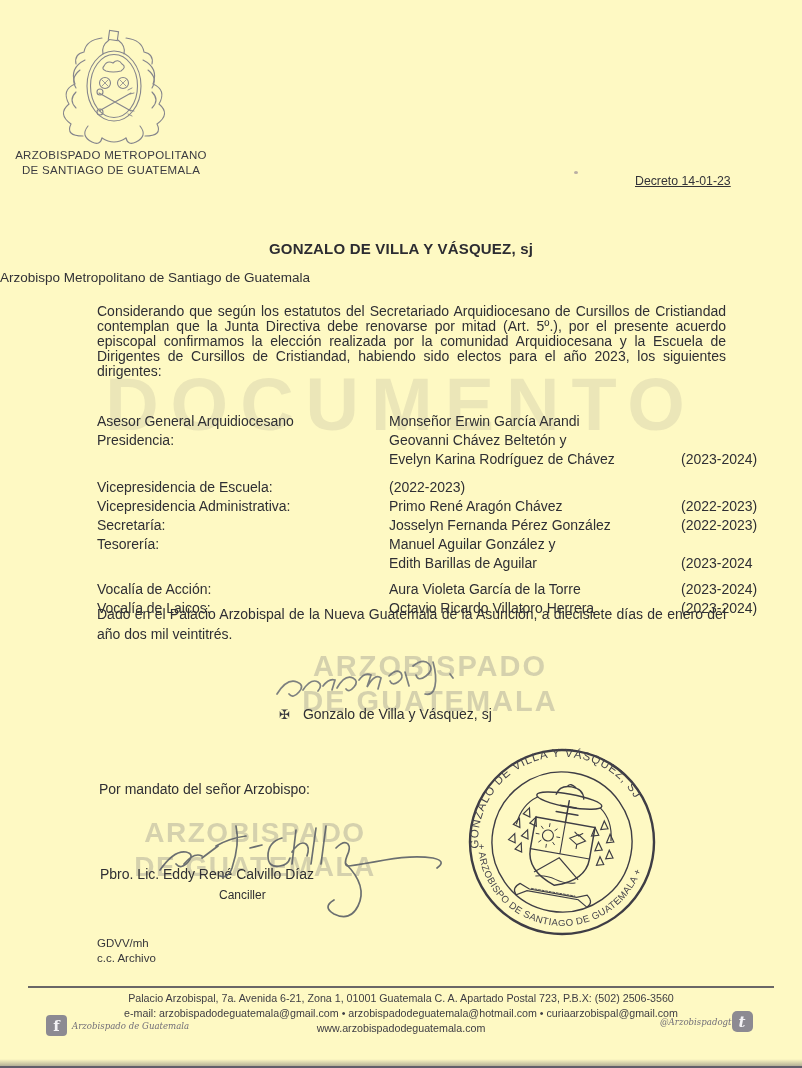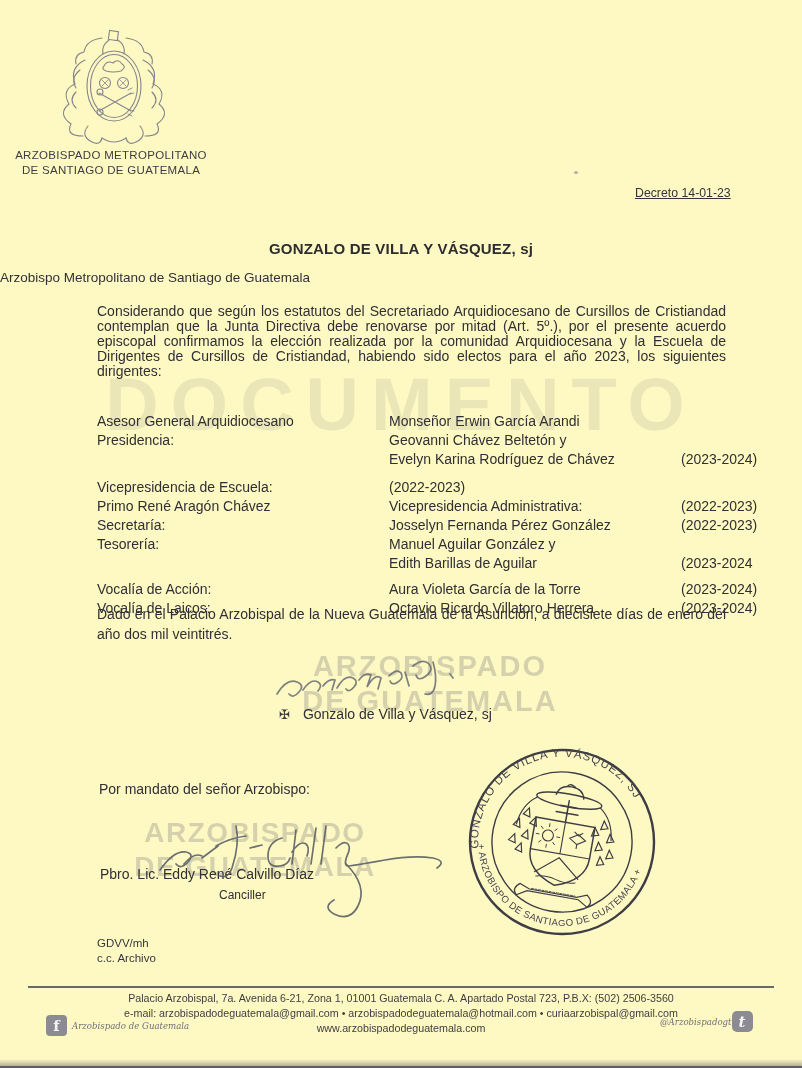"Decreto 14-01-23" .decree { top: 186px -> 174px }
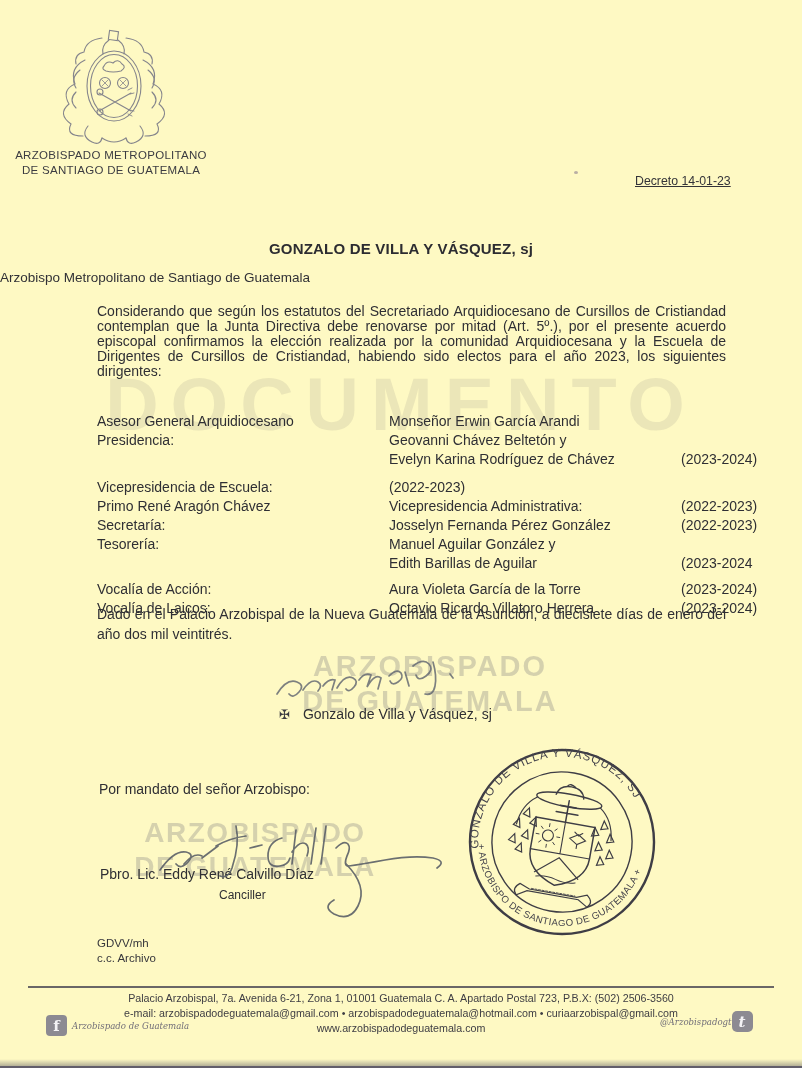"Primo René Aragón Chávez" span { order: before "Vicepresidencia Administrativa:" -> after "Vicepresidencia Administrativa:" }
